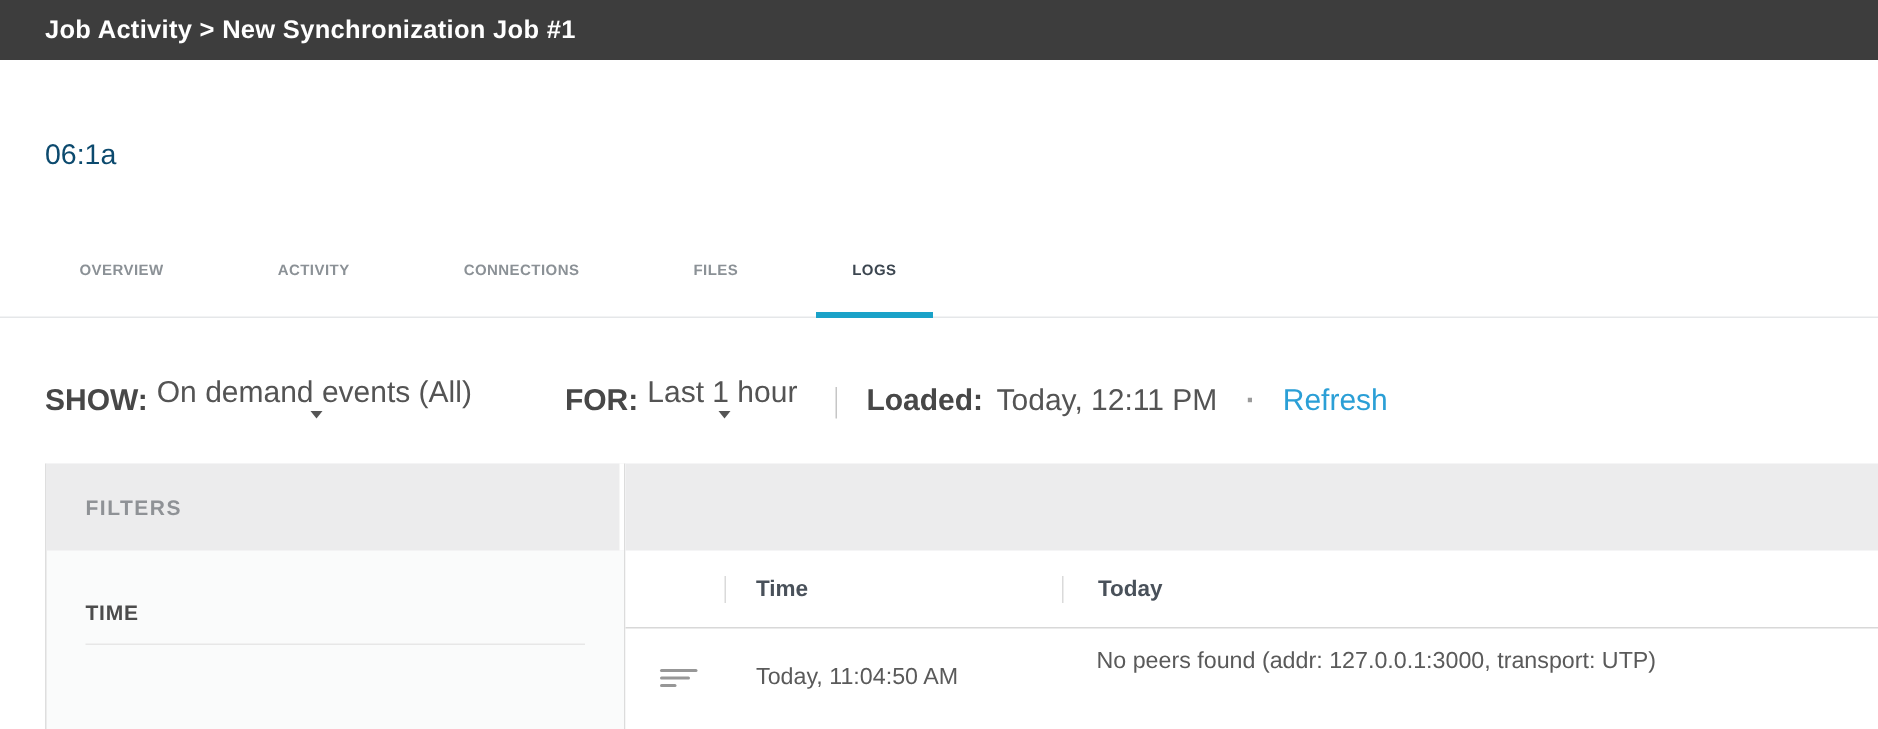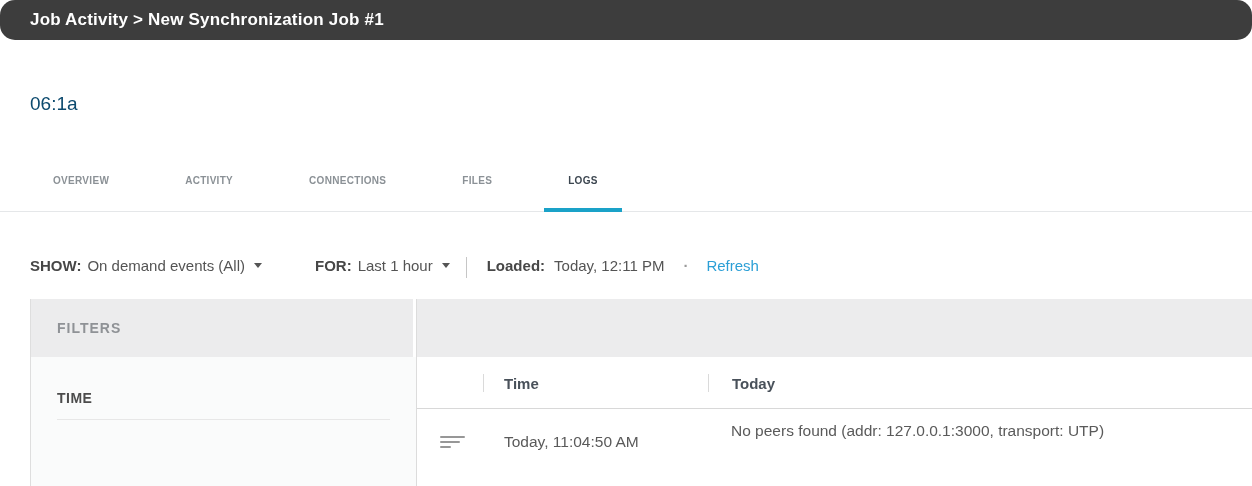"Job Activity > New Synchronization" .topbar { border-radius: 15px -> none }
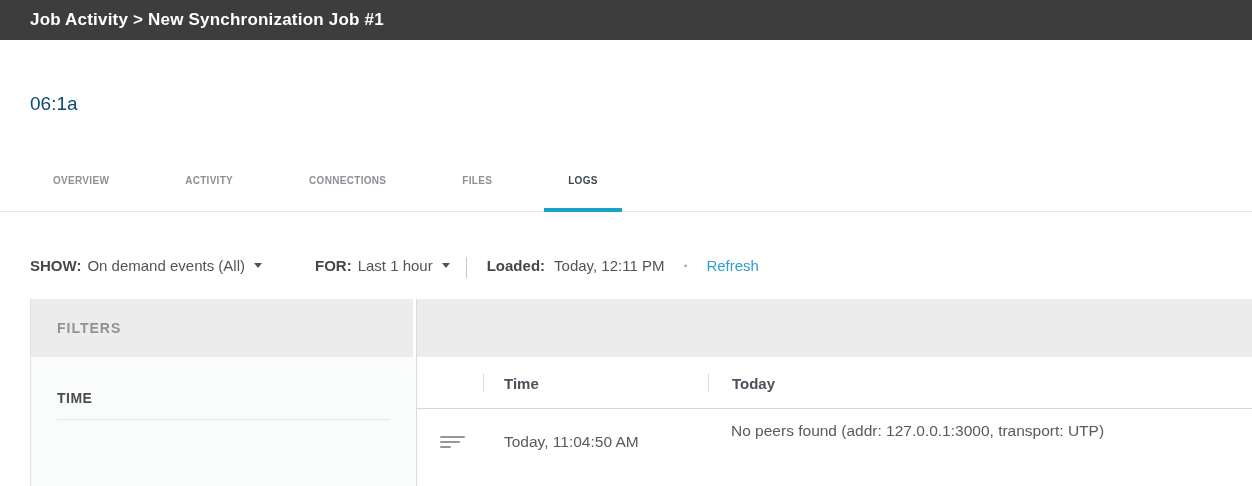"SHOW:" .filter-row { align-items: flex-start -> flex-end; font-size: 15px -> 20px; margin: 45px 0 20px 30px -> 45px 0 30px 30px }
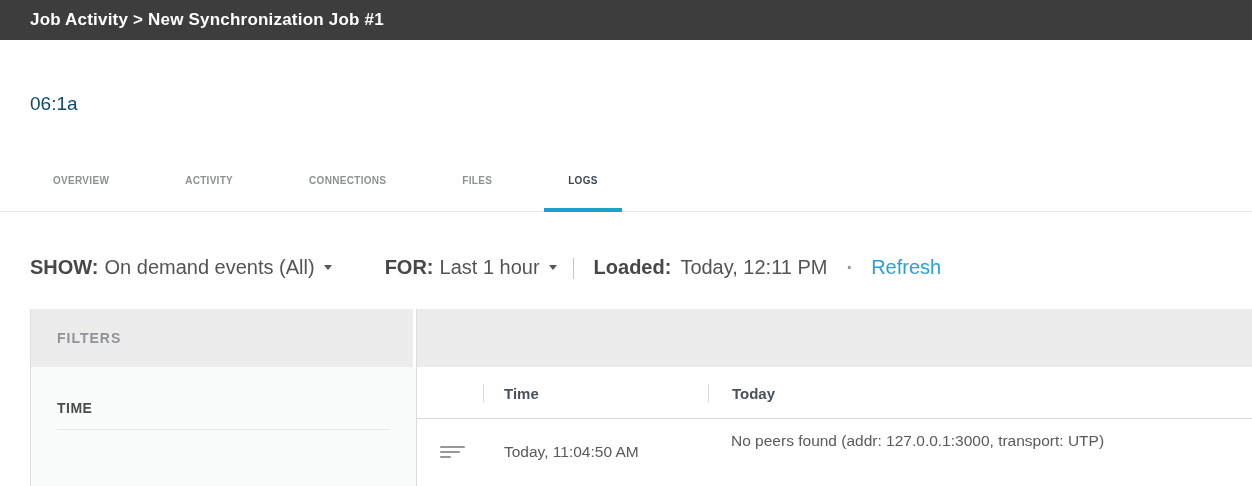"On demand events (All)" .dd { flex-direction: none -> column }
